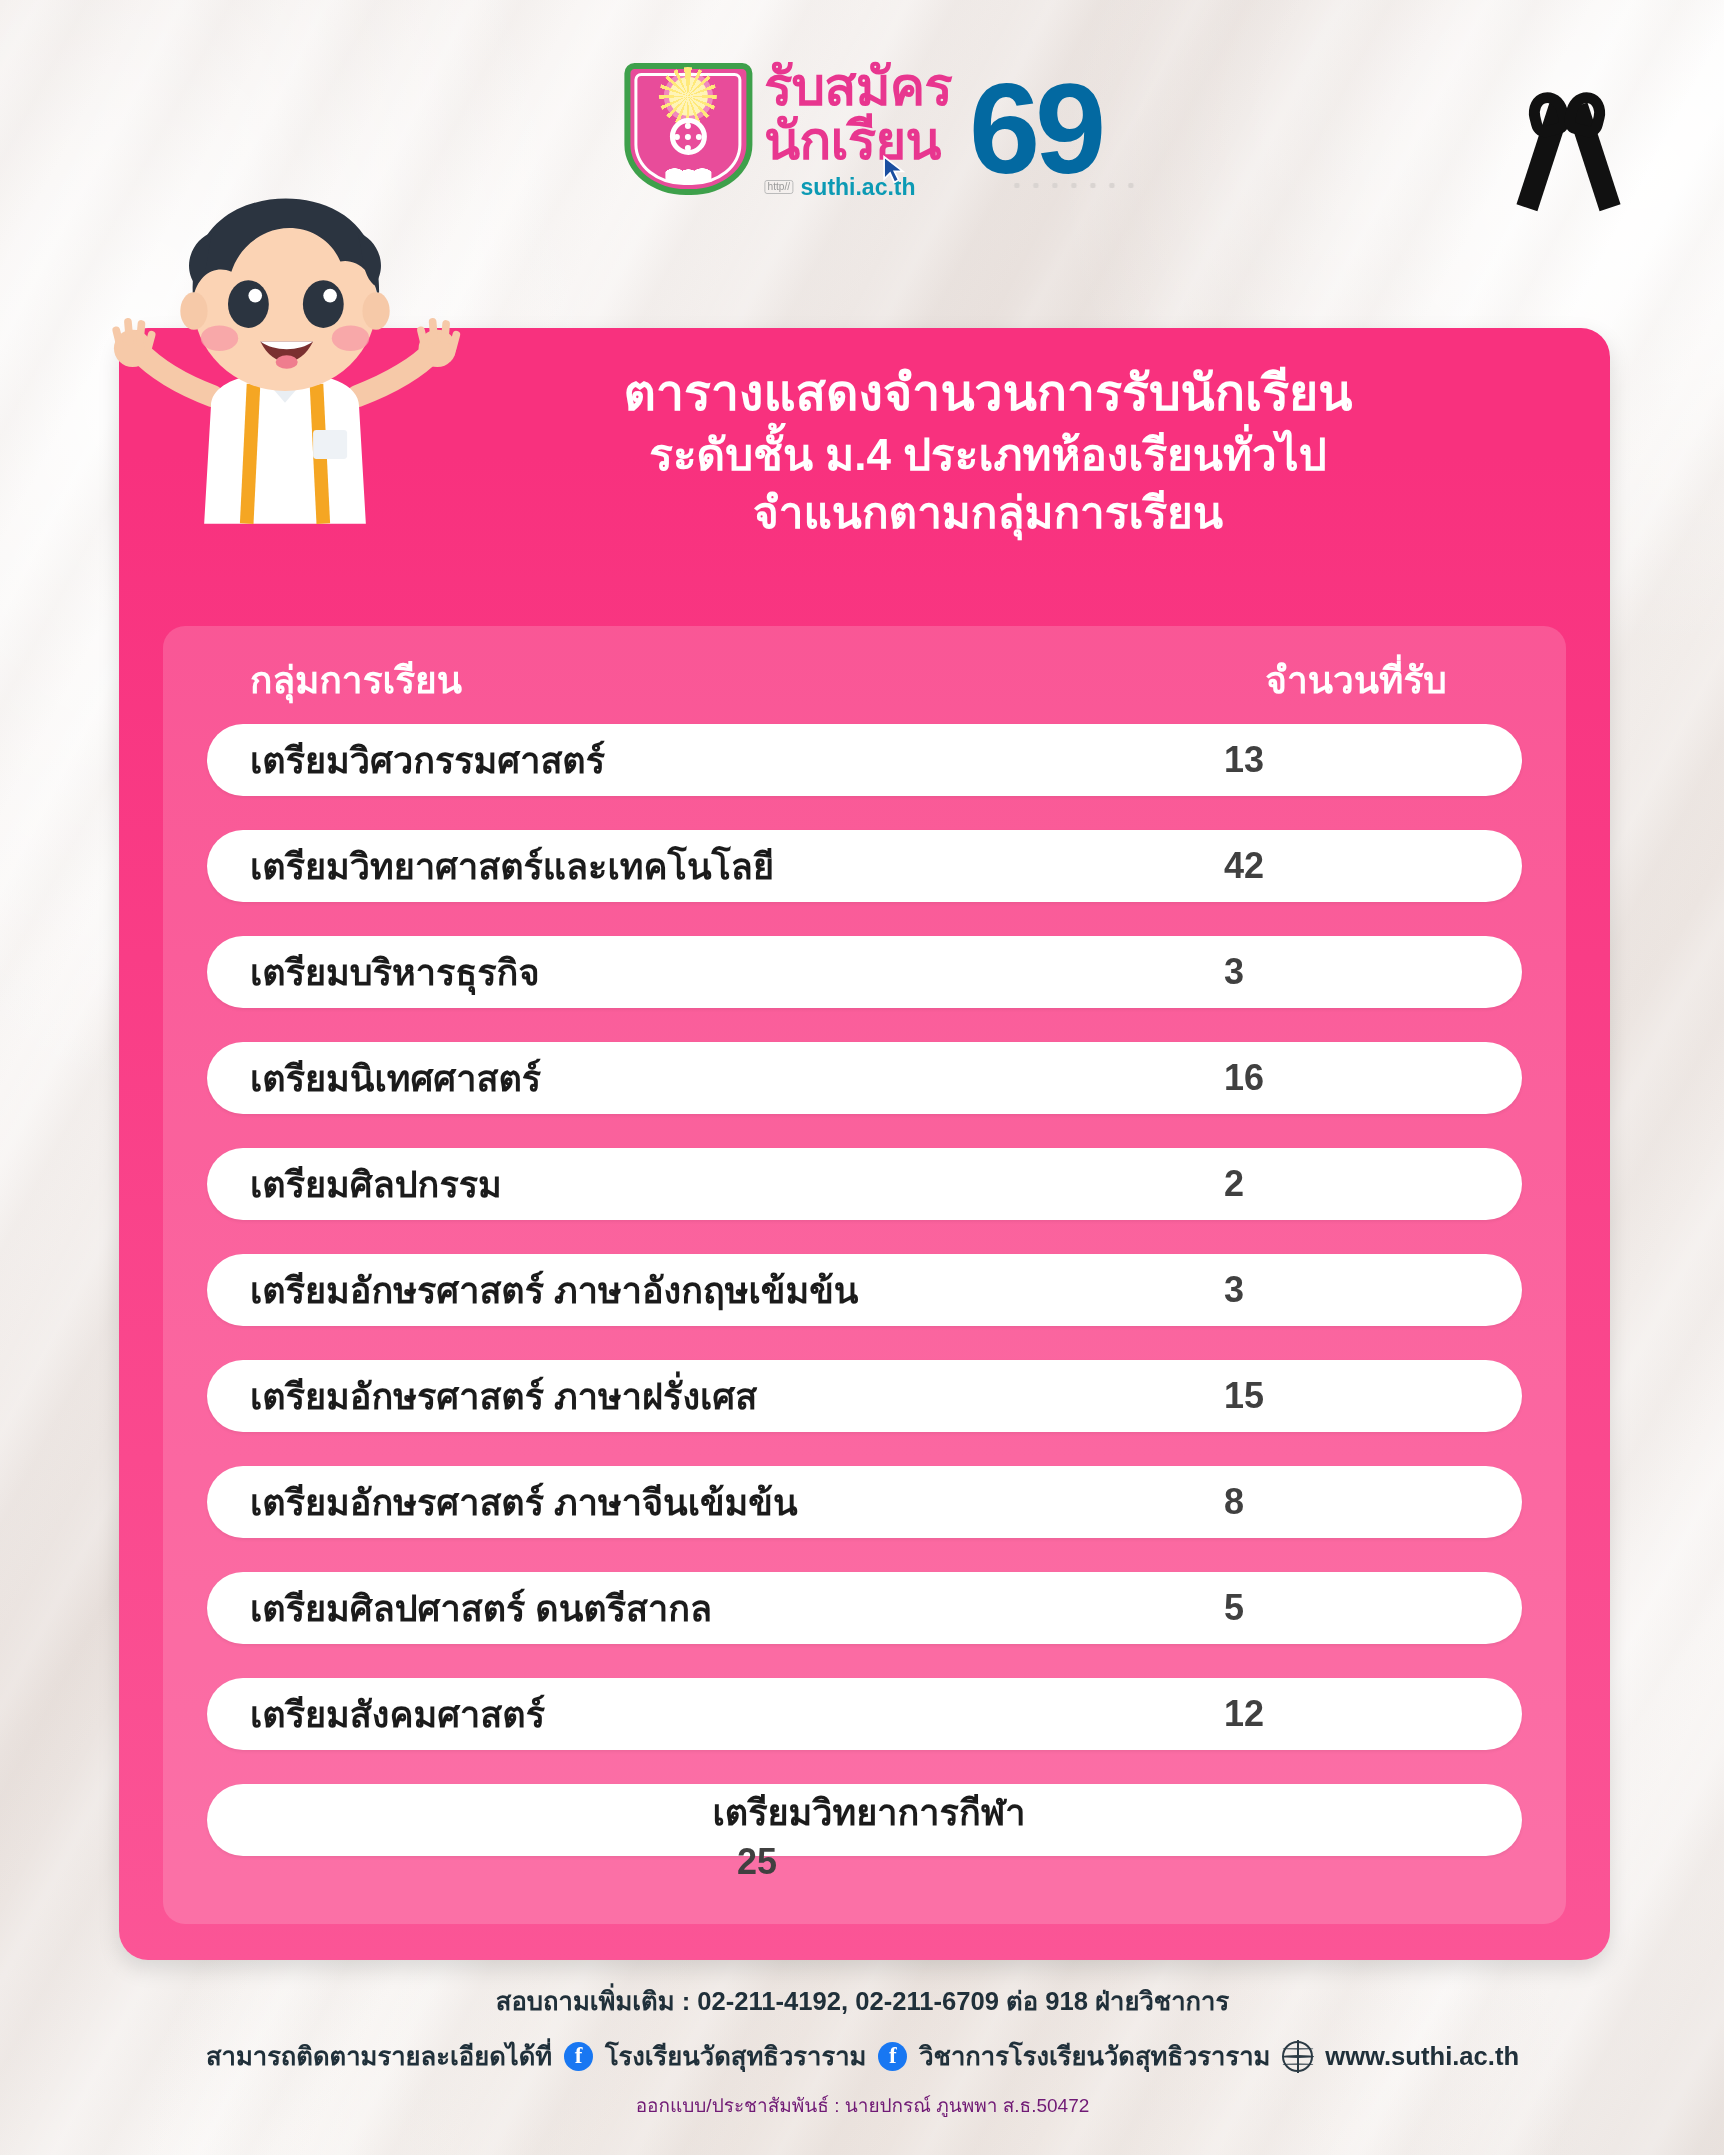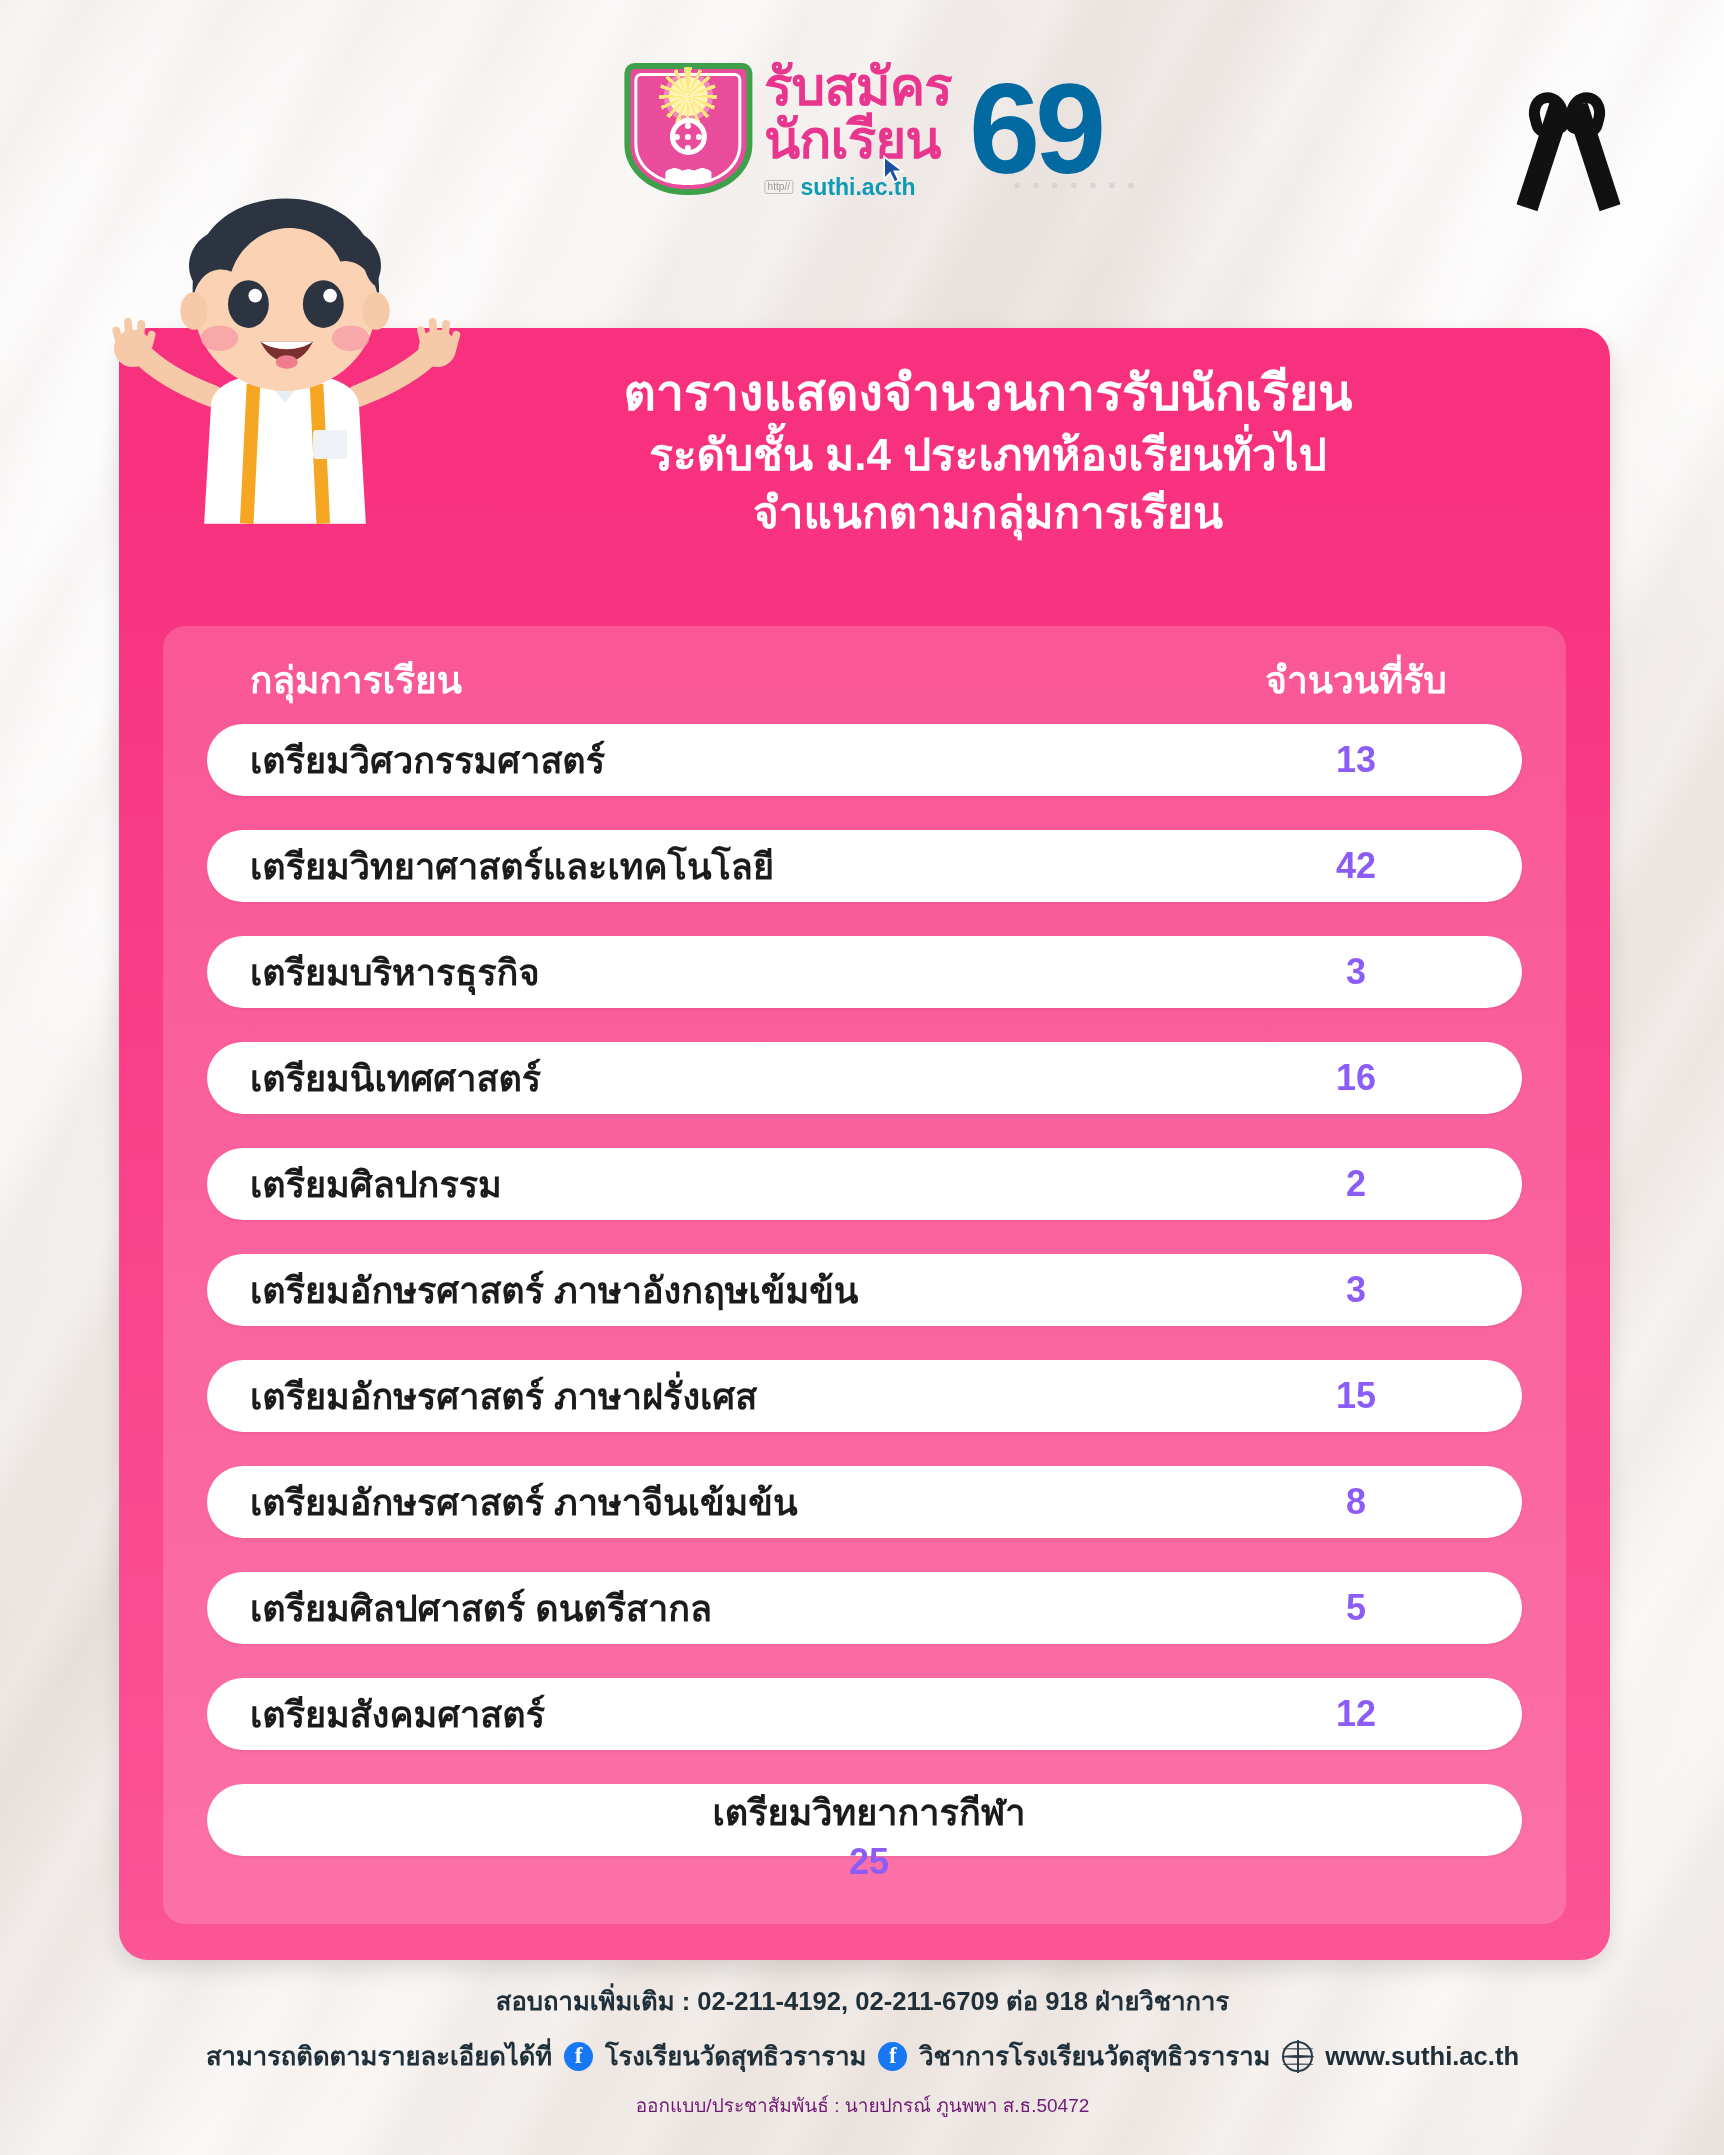"นักเรียน" .wm-line2 { font-family: Liberation Serif, serif -> none }
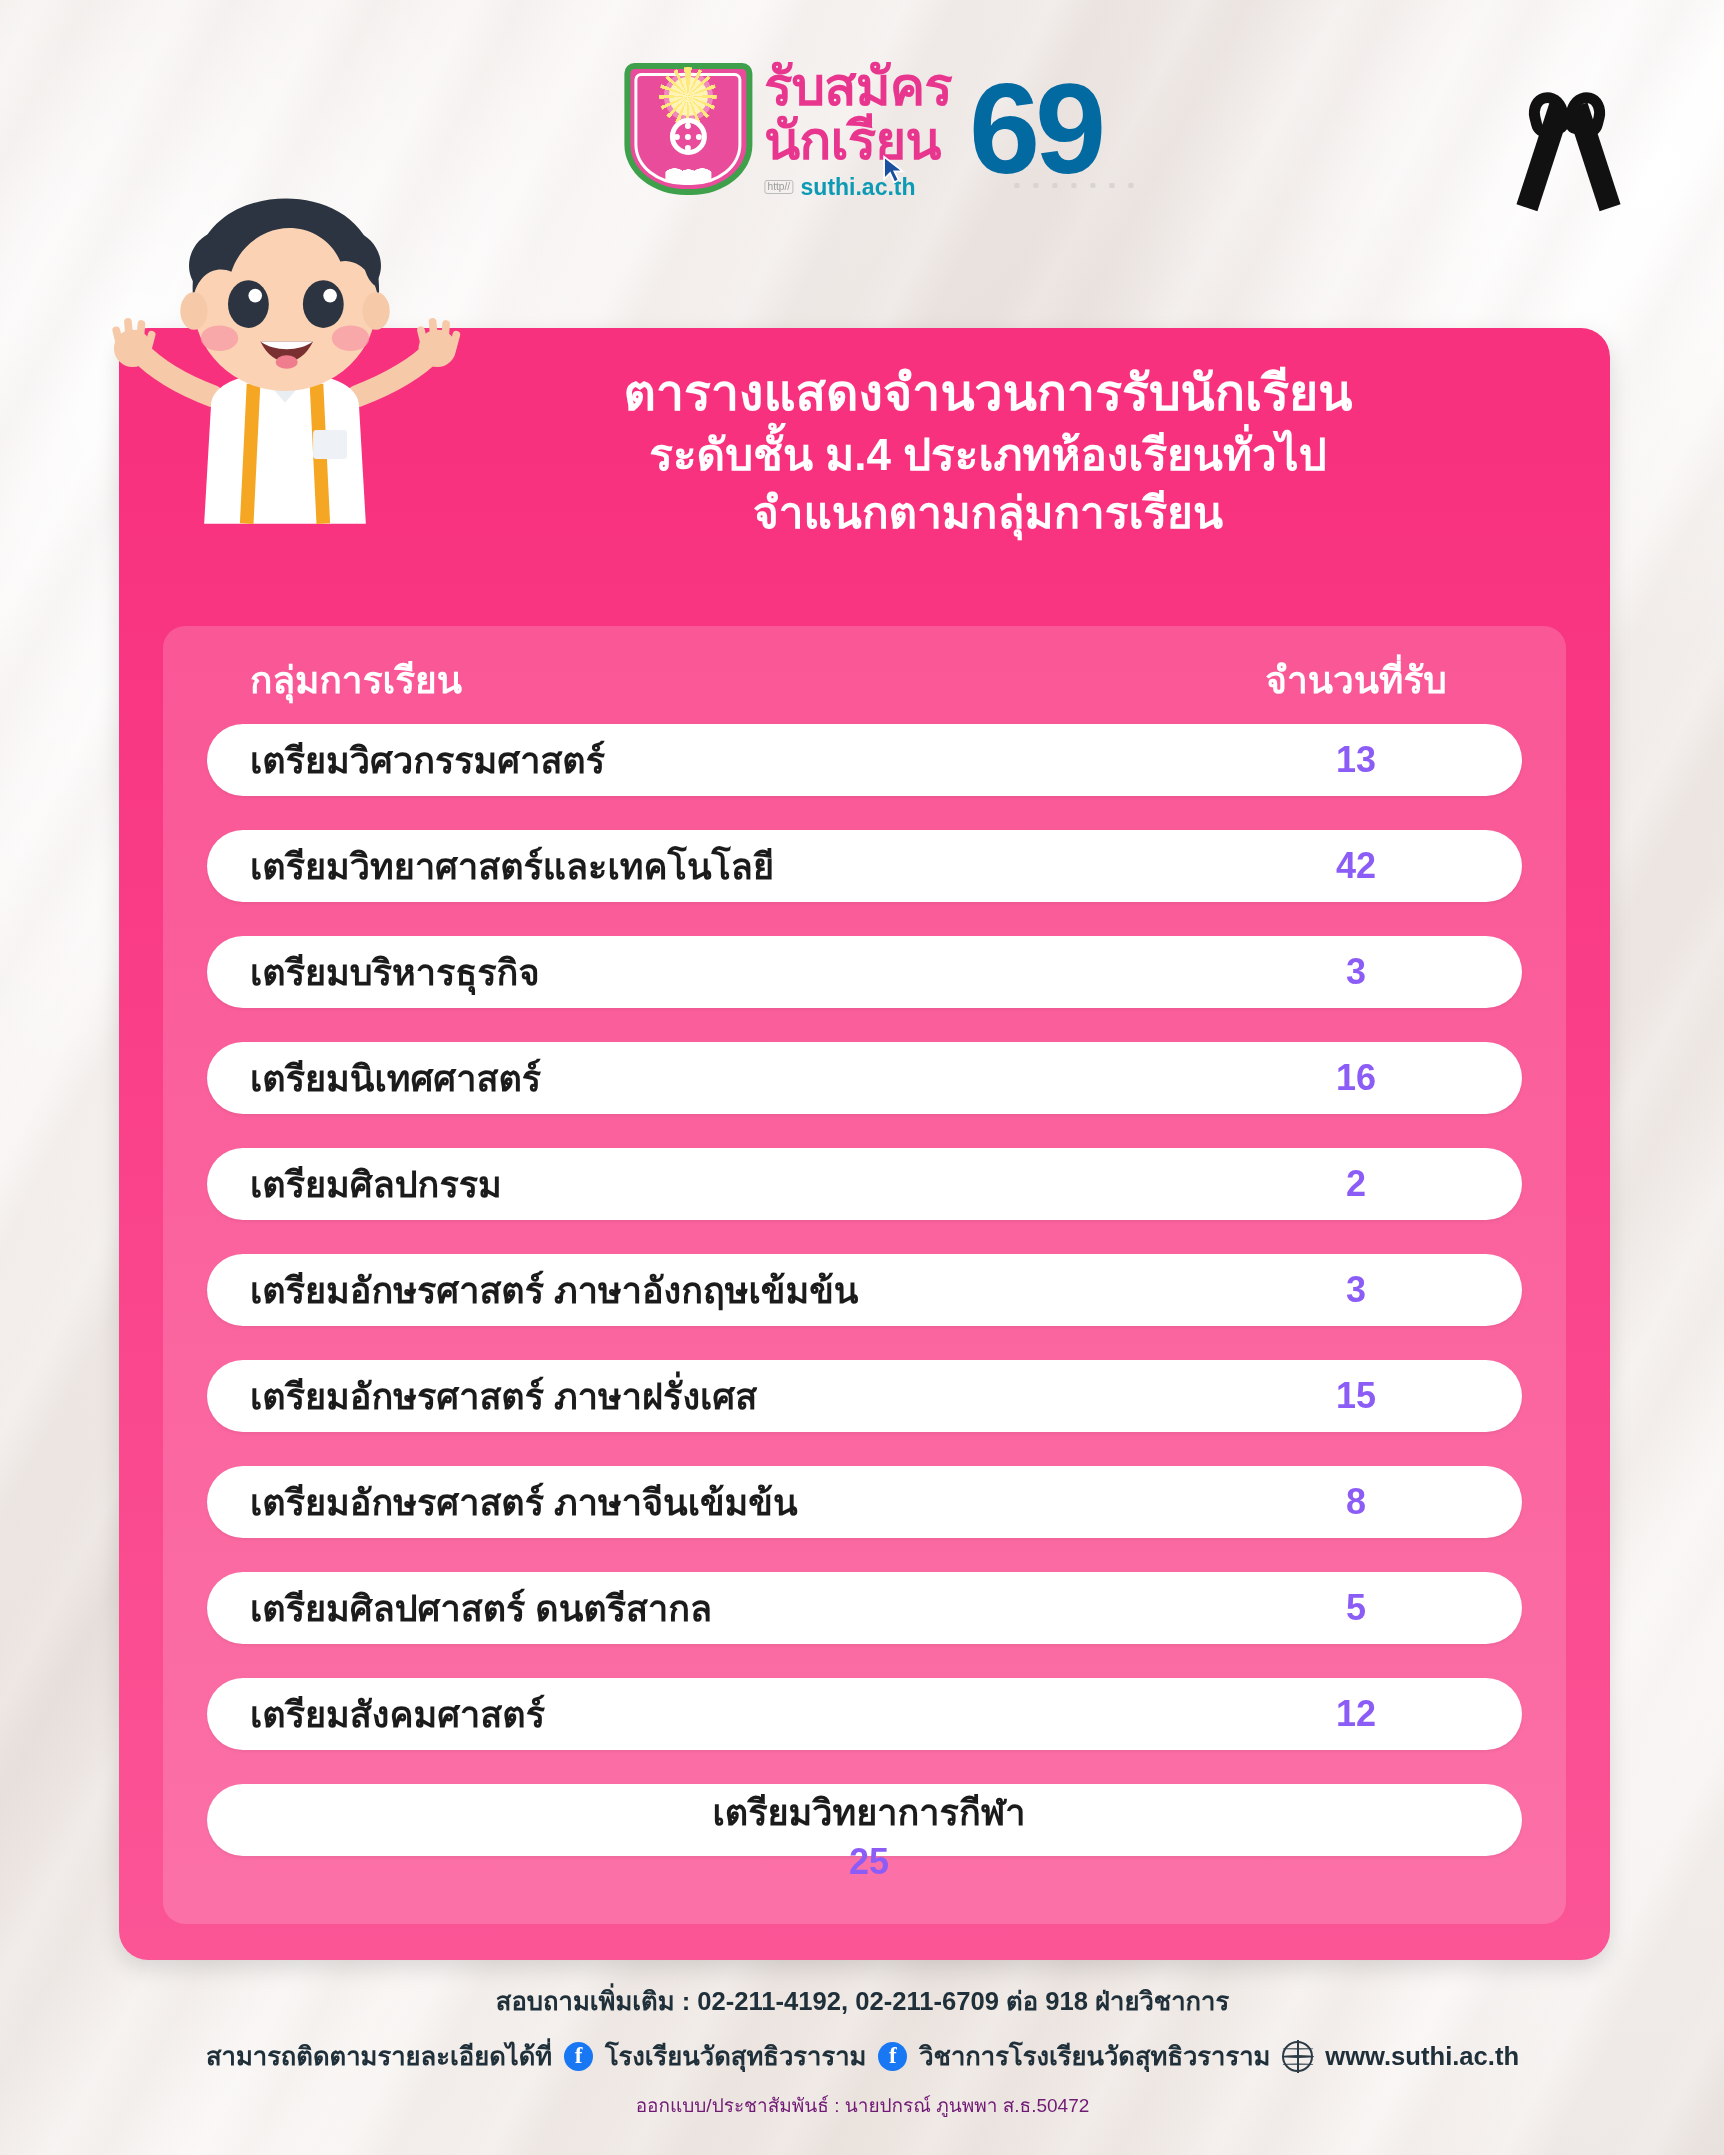"13" .row .qty { color: #8b5cf6 -> #404040; text-align: center -> none }
